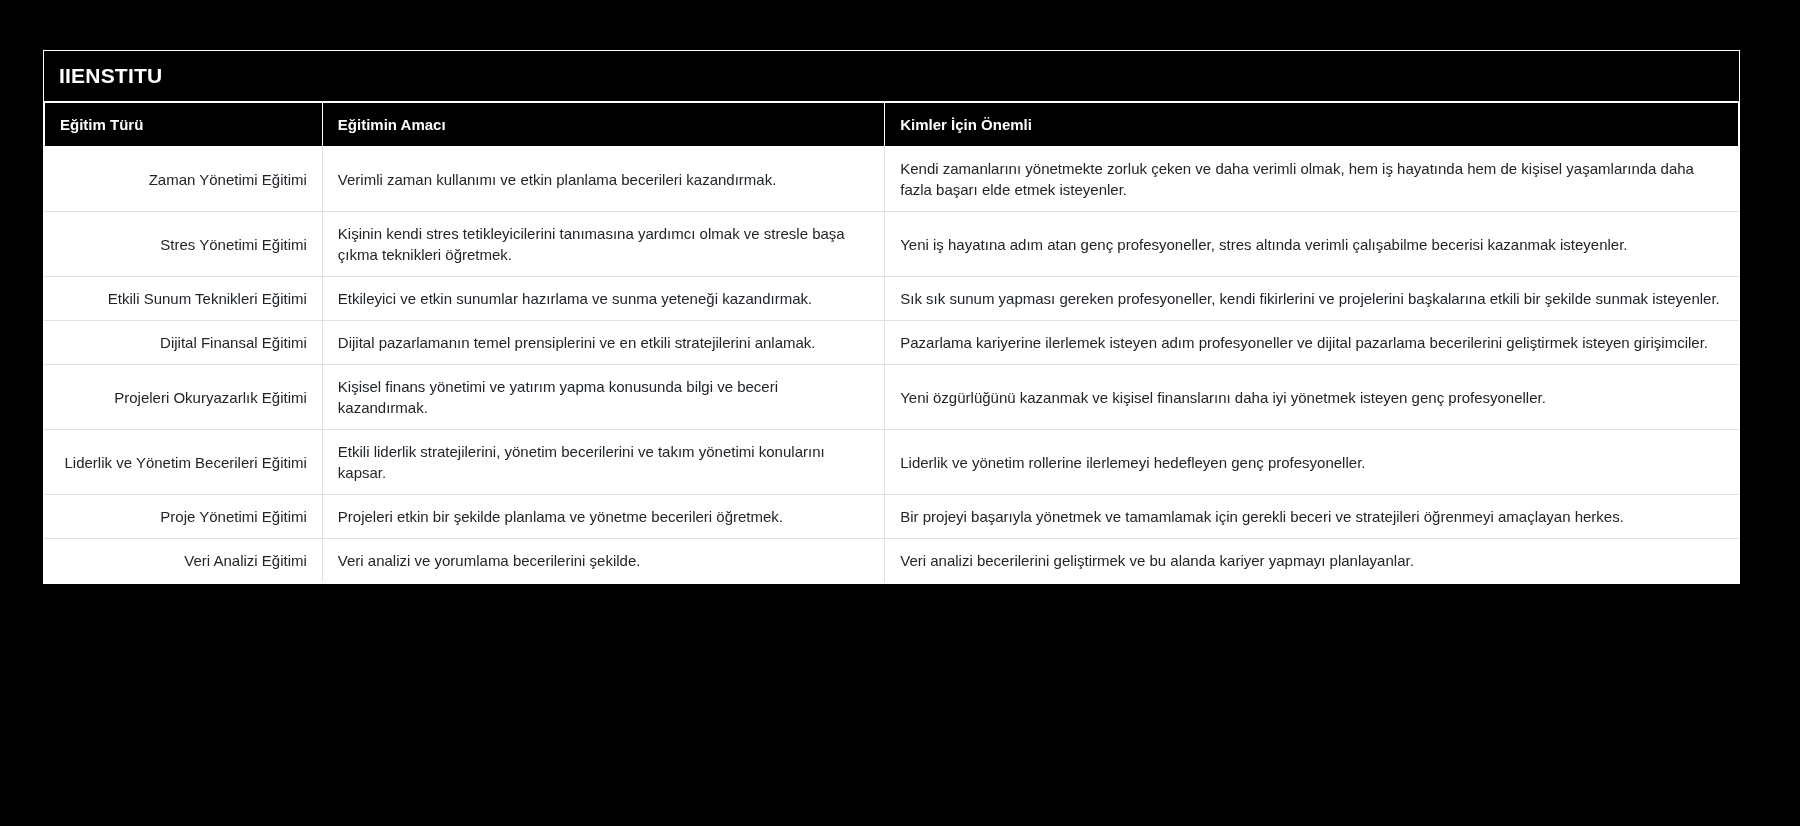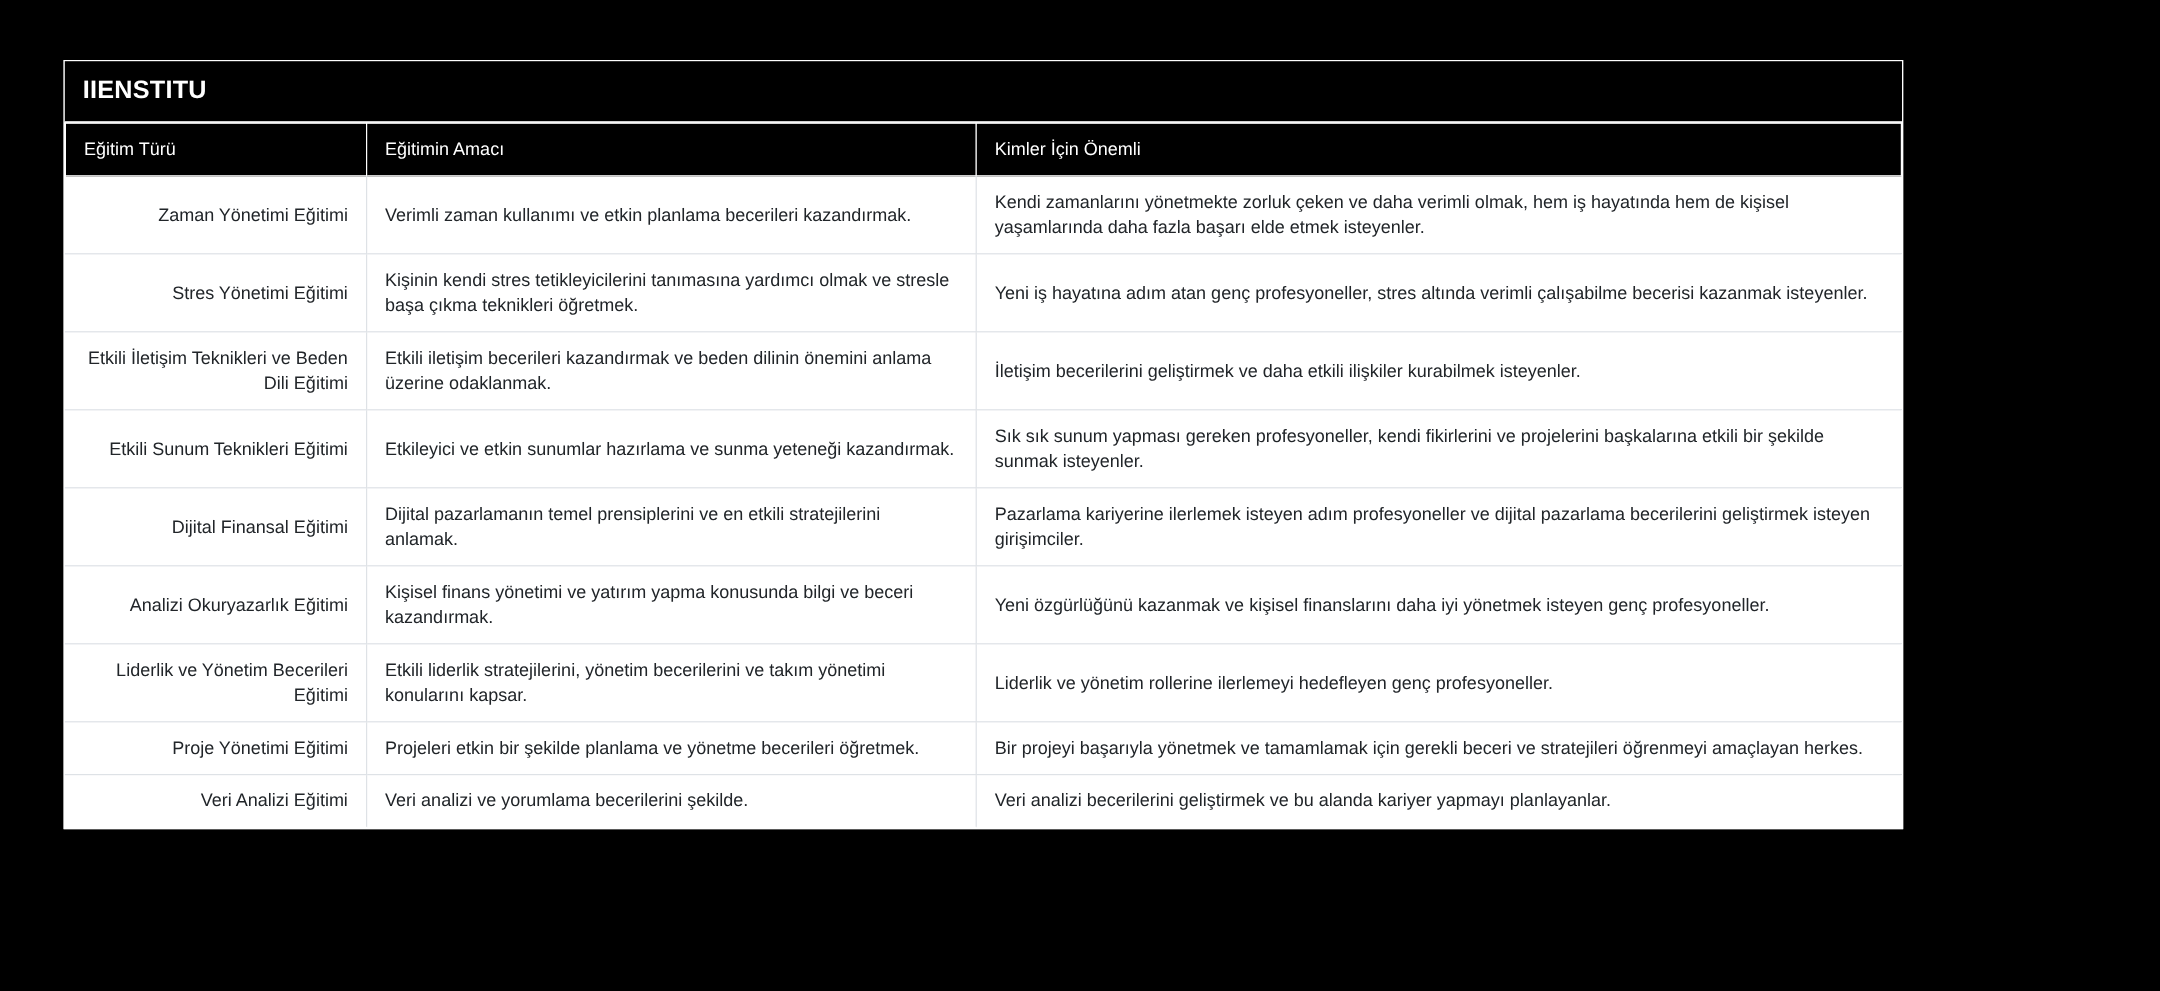"IIENSTITU" .card { left: 53px -> 43px; width: 1533px -> 1697px }
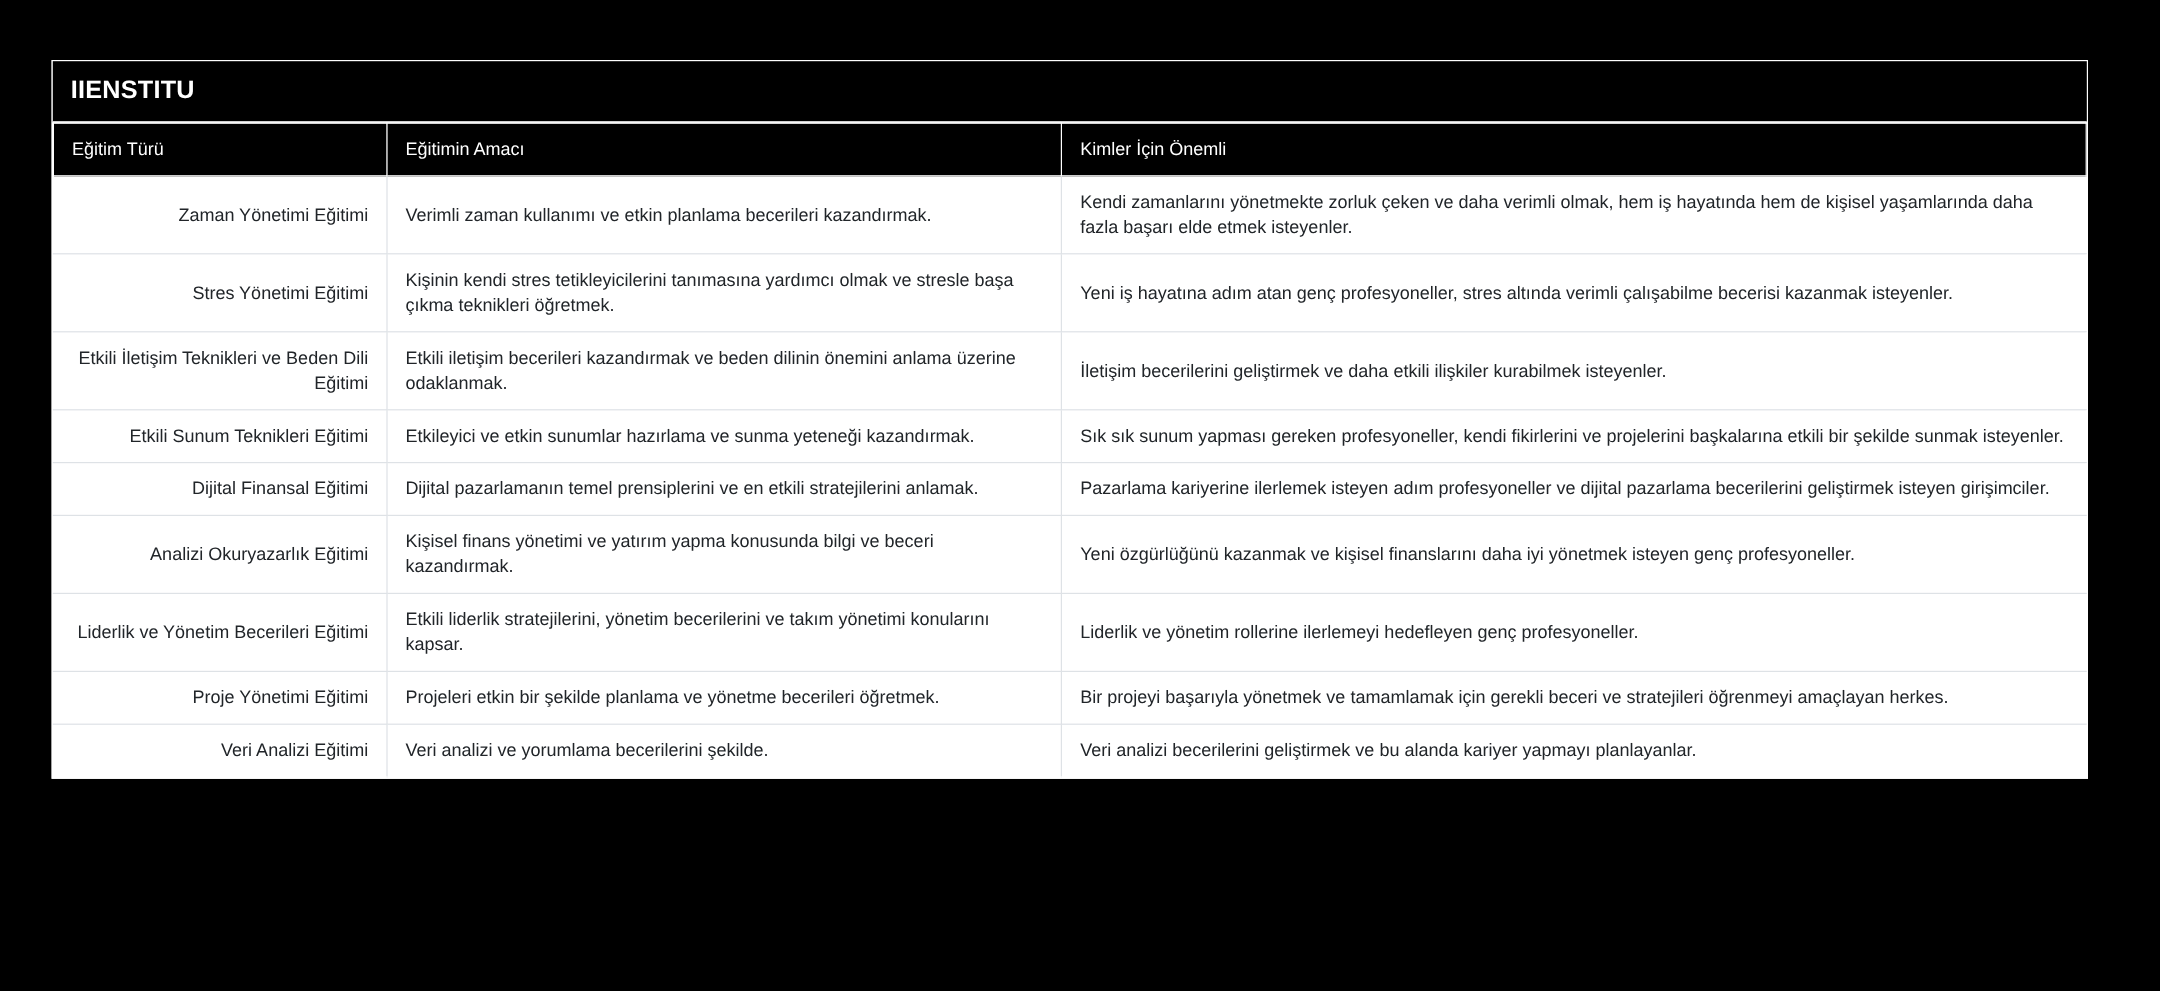"Eğitim Türü" table.edu-table thead th { font-weight: normal -> bold }
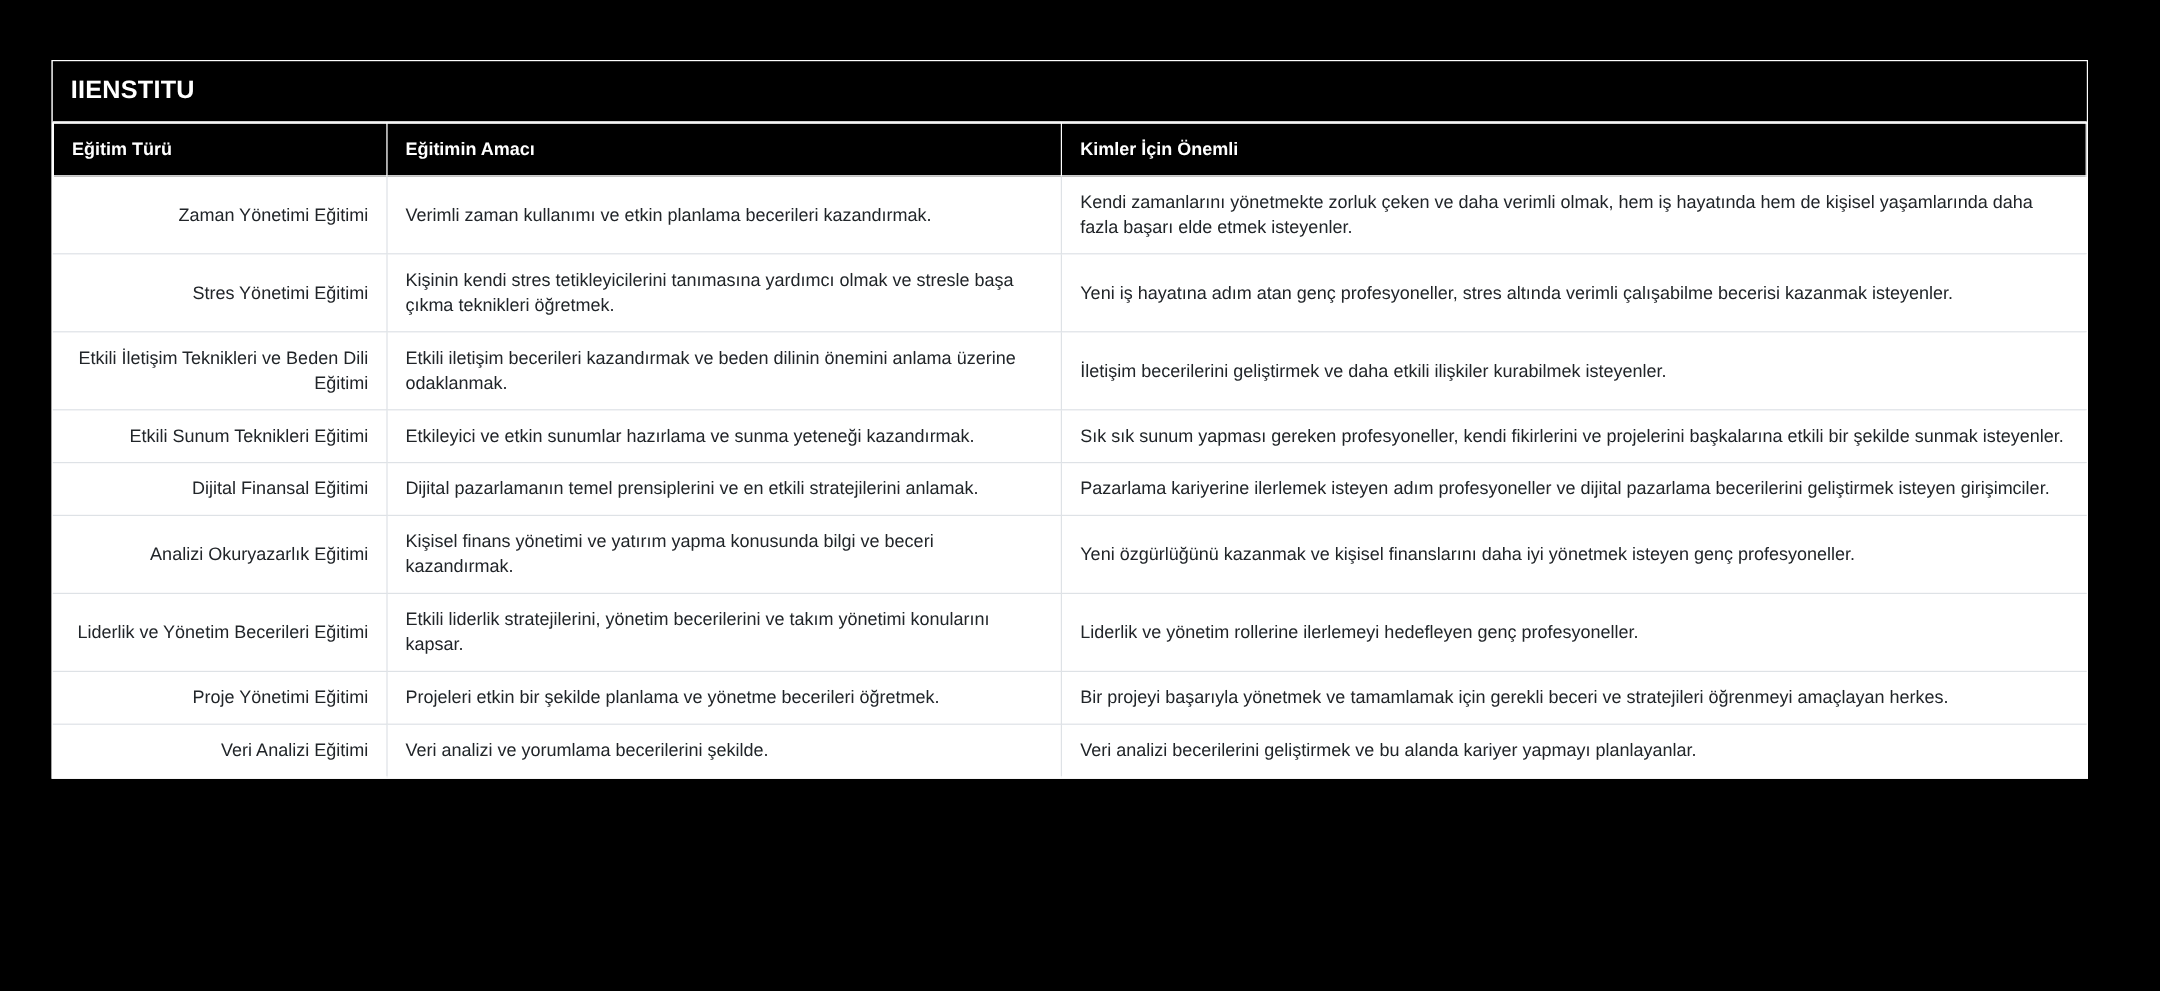"Etkili İletişim Teknikleri ve Beden" tr { html: <tr> <td>Etkili İletişim Teknikleri ve Beden Dili Eğitimi</td> <td>Etkili iletişim becerileri kazandırmak ve beden dilinin önemini anlama üzerine odaklanmak.</td> <td>İletişim becerilerini geliştirmek ve daha etkili ilişkiler kurabilmek isteyenler.</td> </tr> -> none }
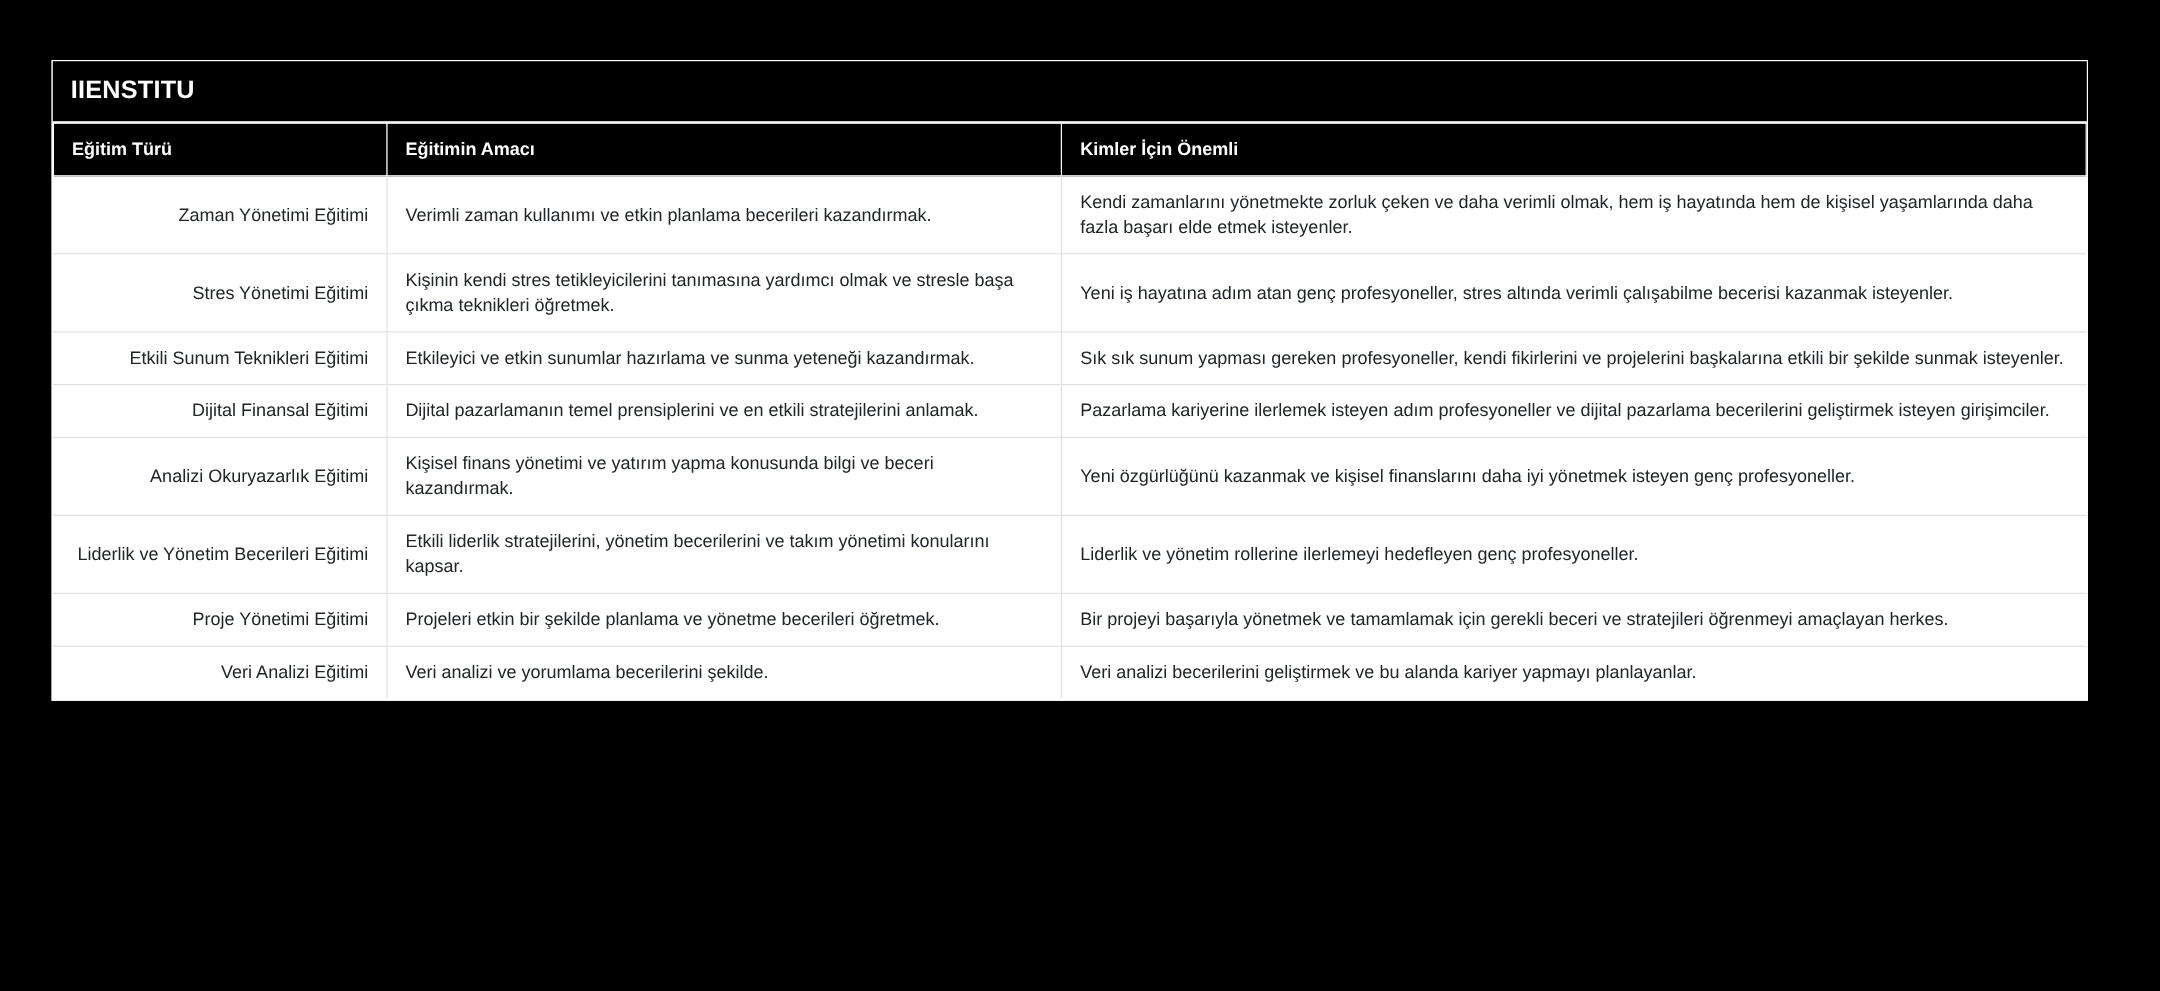"Analizi Okuryazarlık Eğitimi" td { text: Analizi -> Projeleri }
